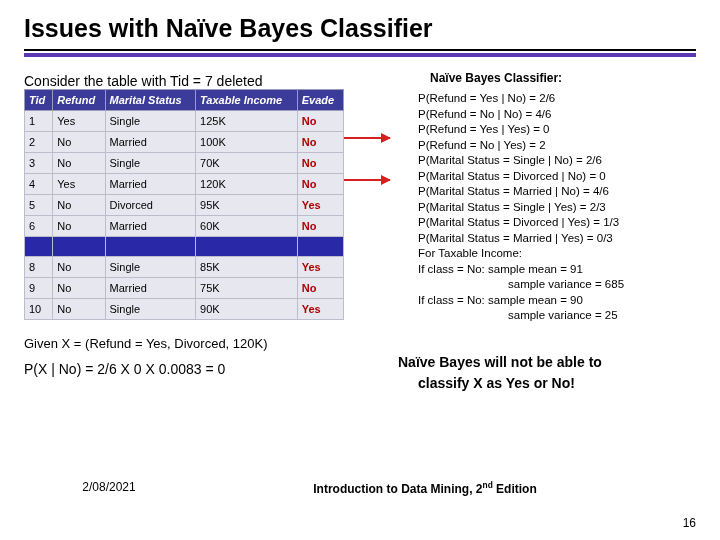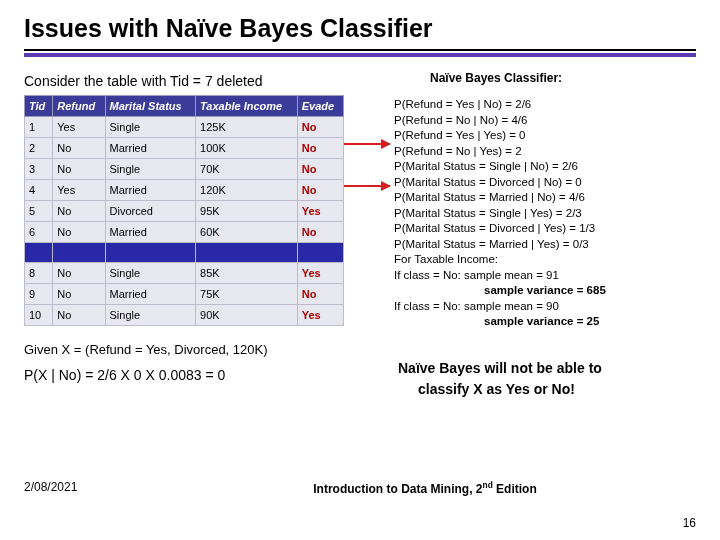"Tid" .bodyrow { gap: none -> 24px; margin-top: 6px -> none }
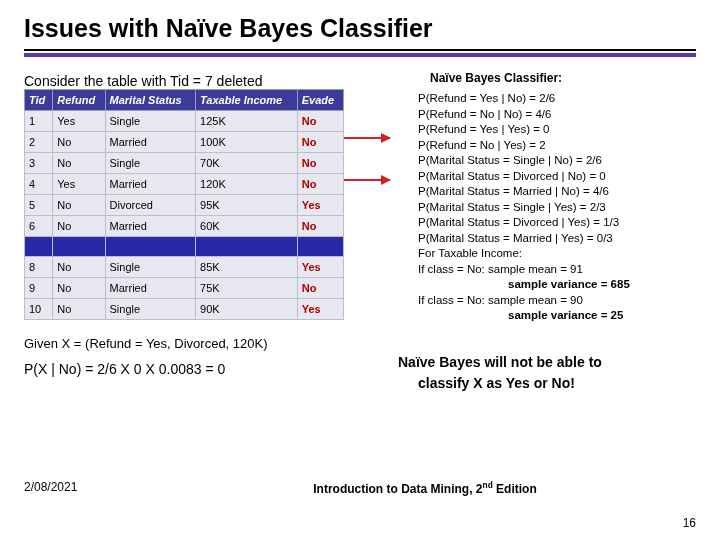"sample variance = 685" .probs .indent { font-weight: bold -> none }
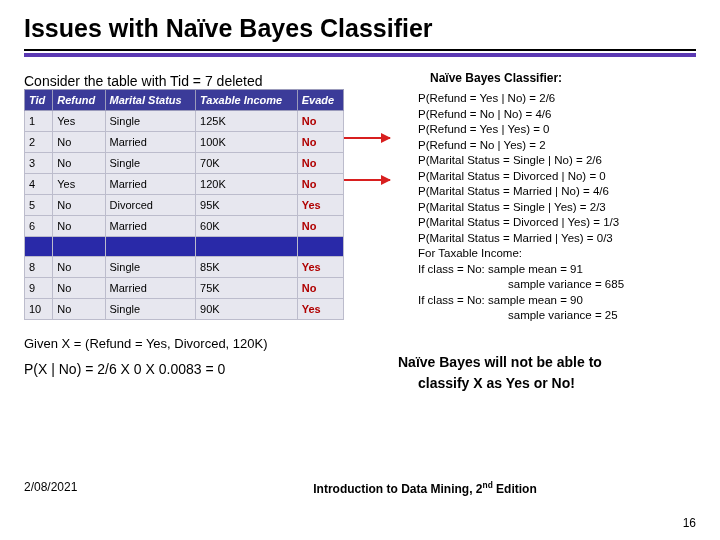"2/08/2021" .footer .date { text-align: none -> center }
